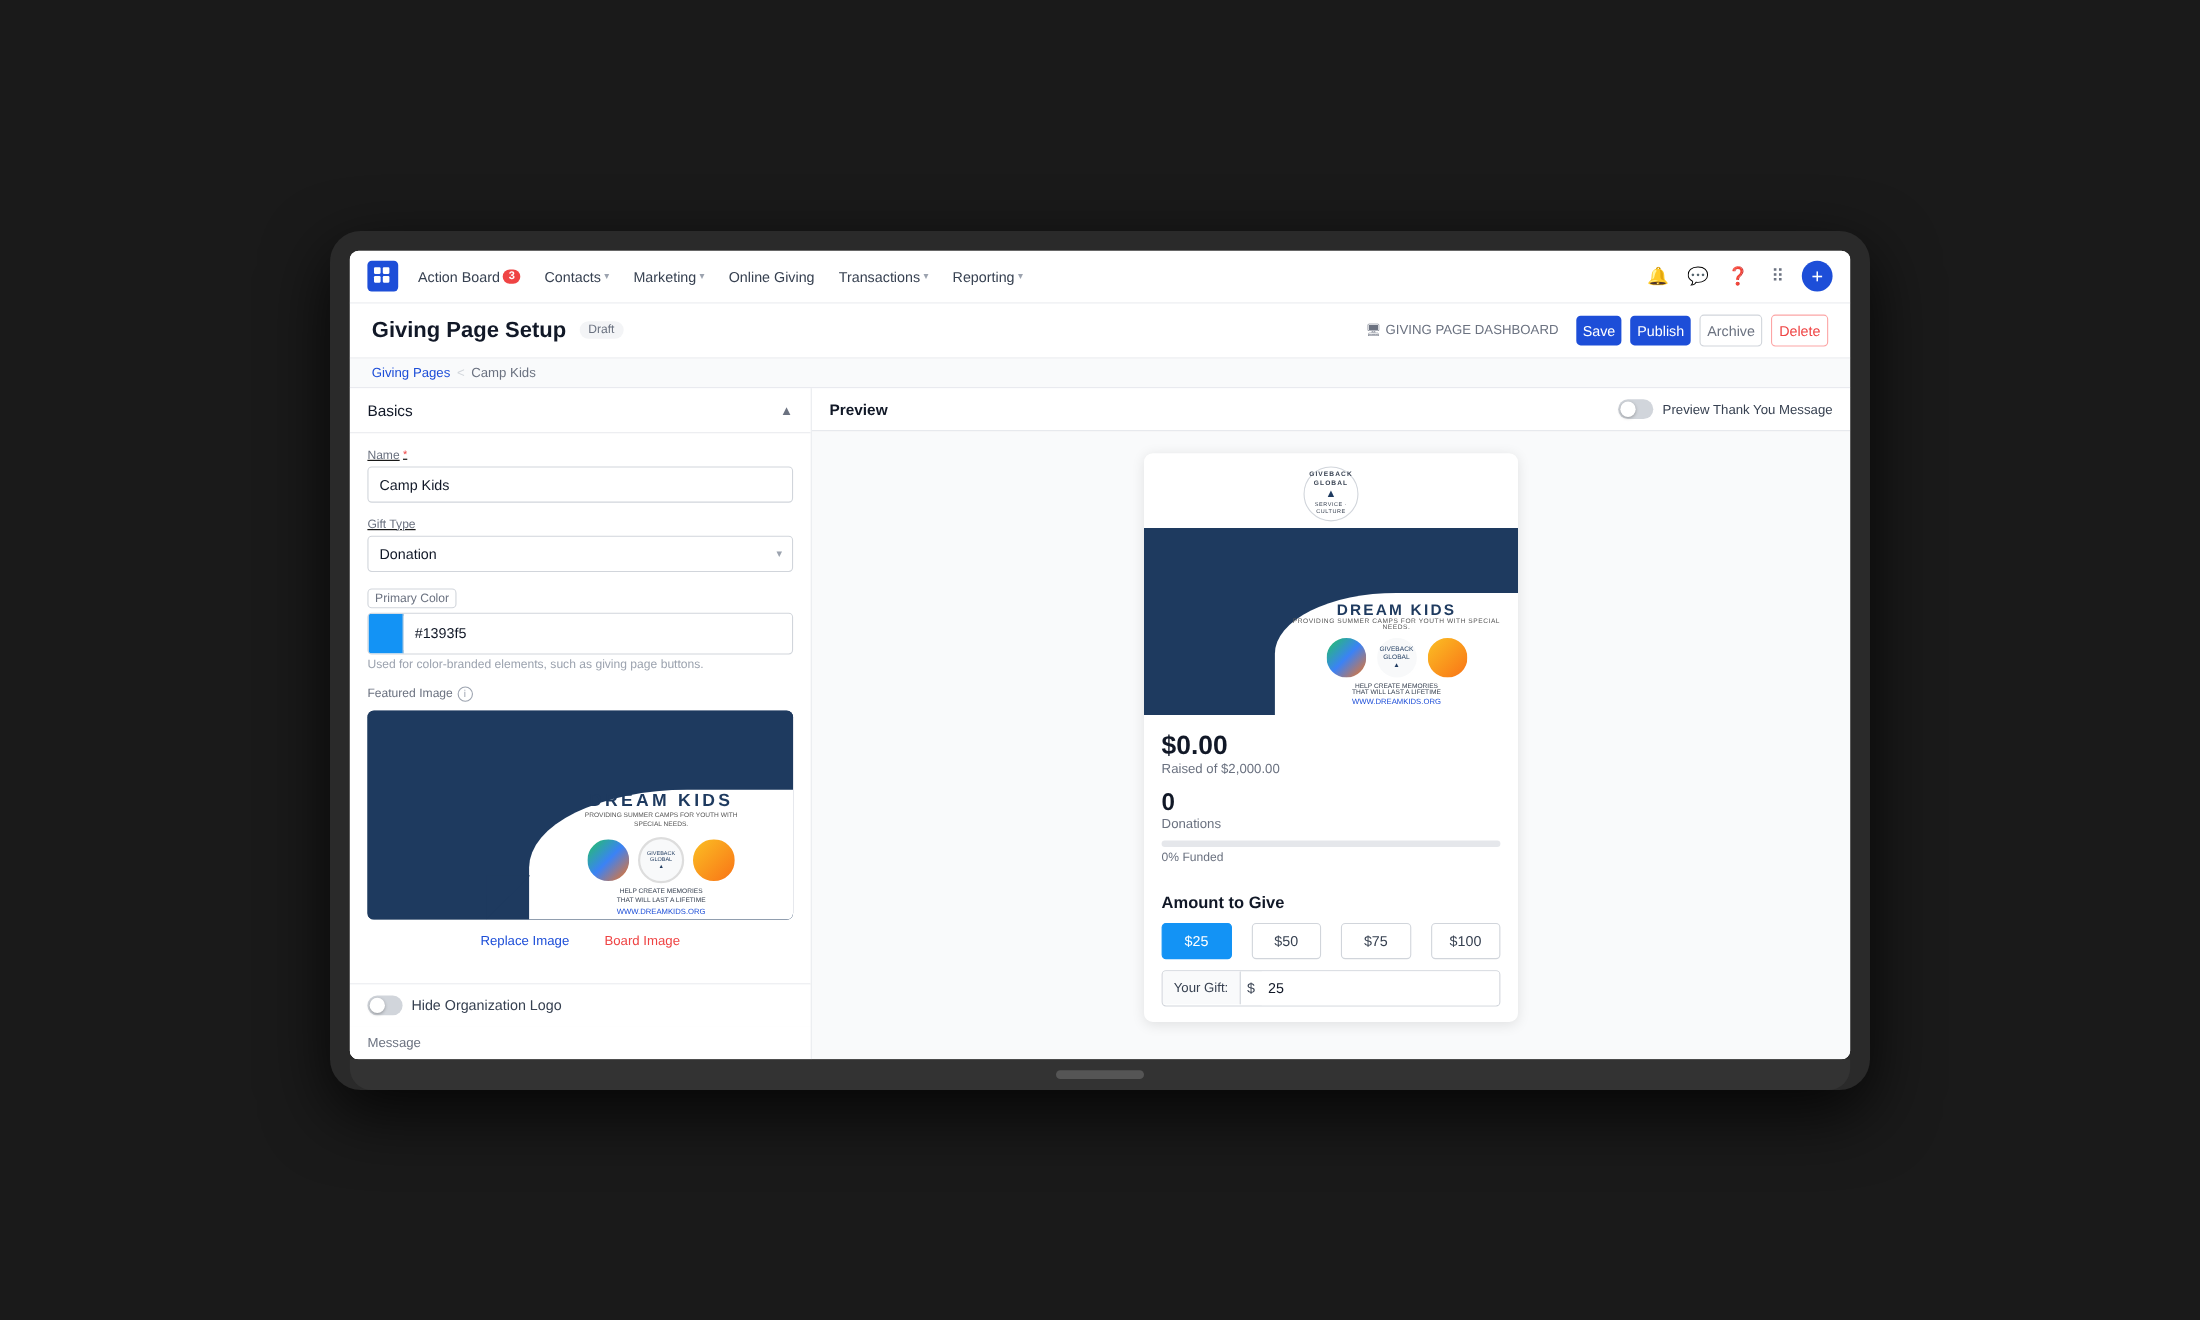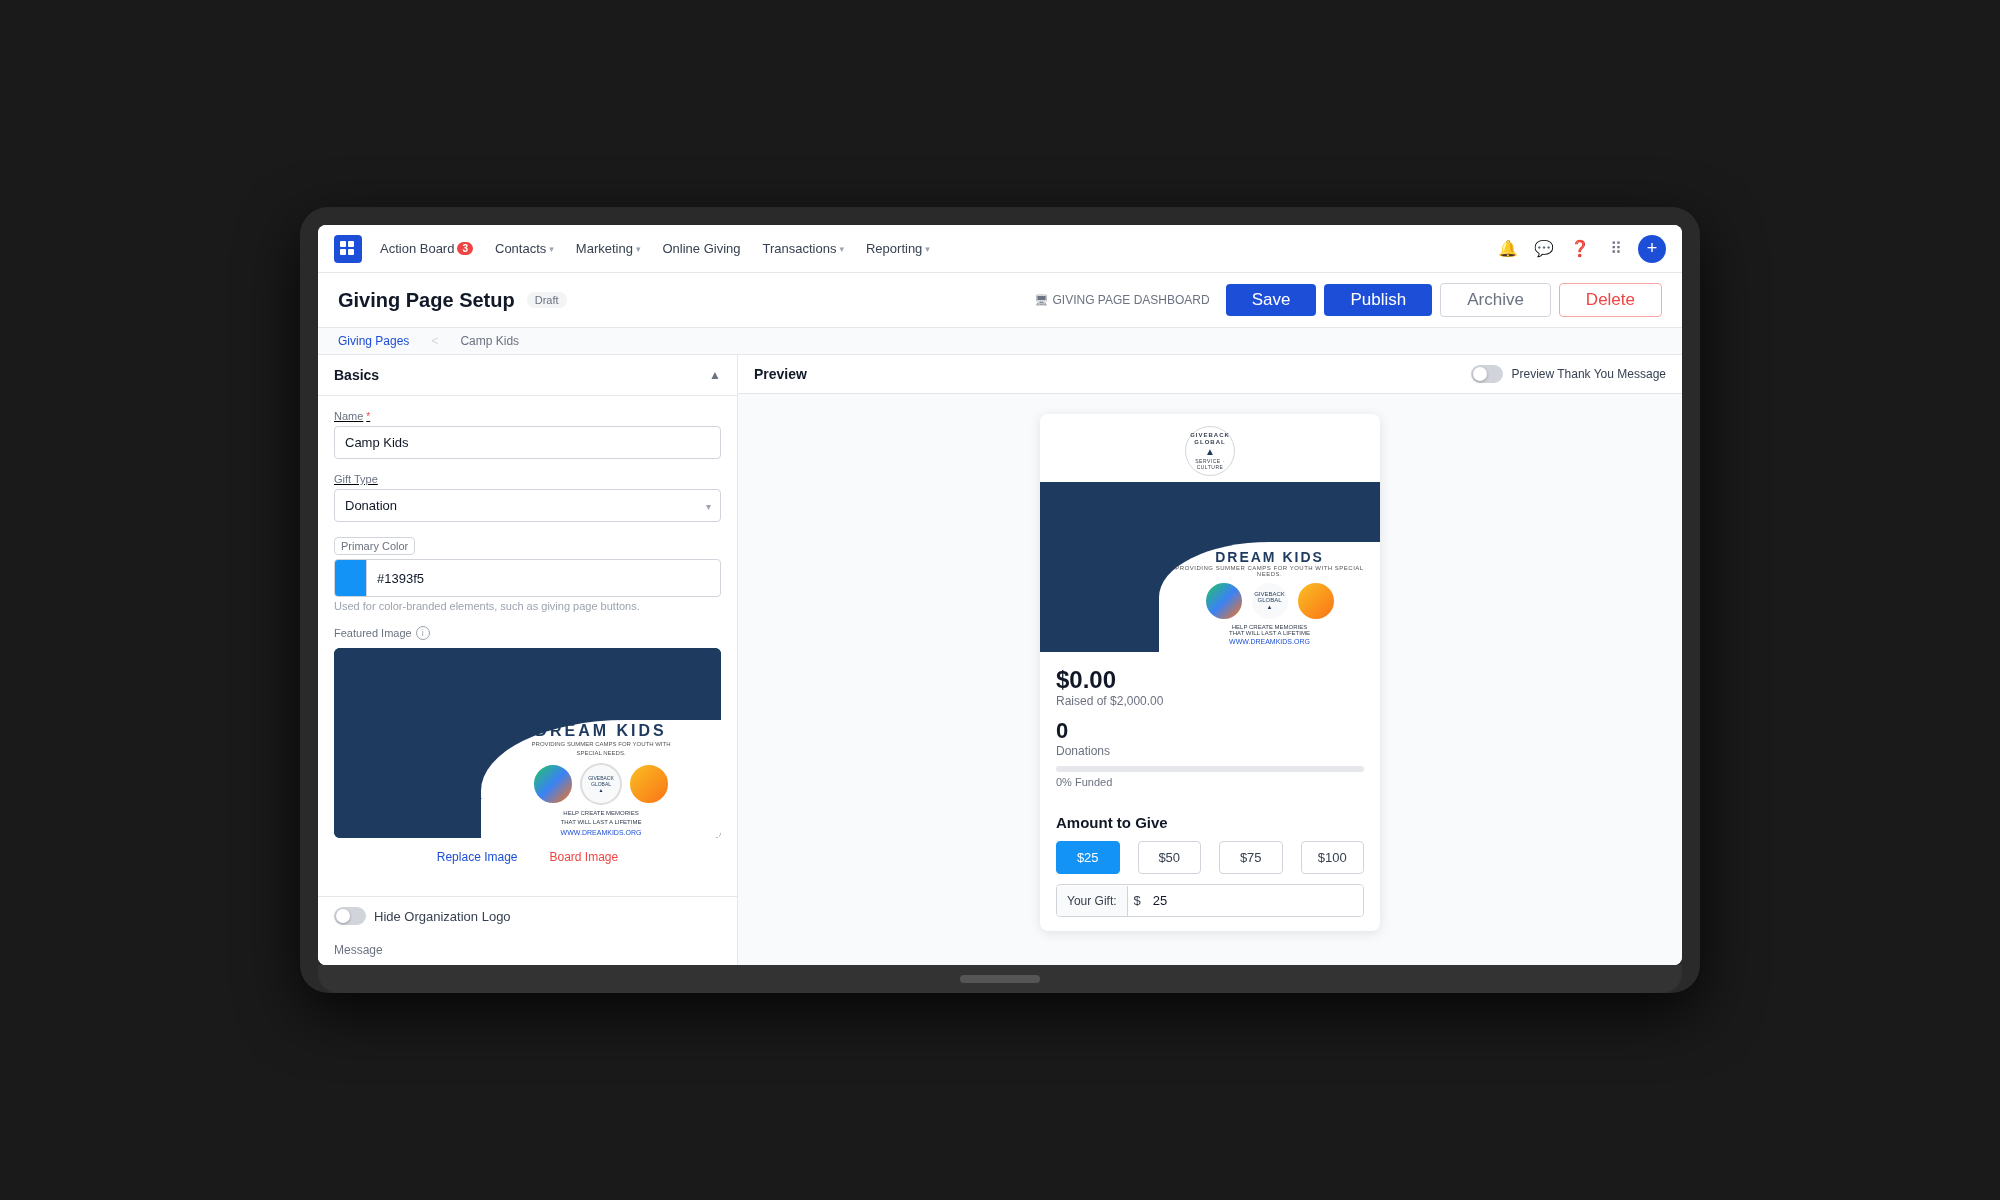"Save" .btn { font-size: 17px -> 13px; padding: 6px 26px -> 6px 6px }
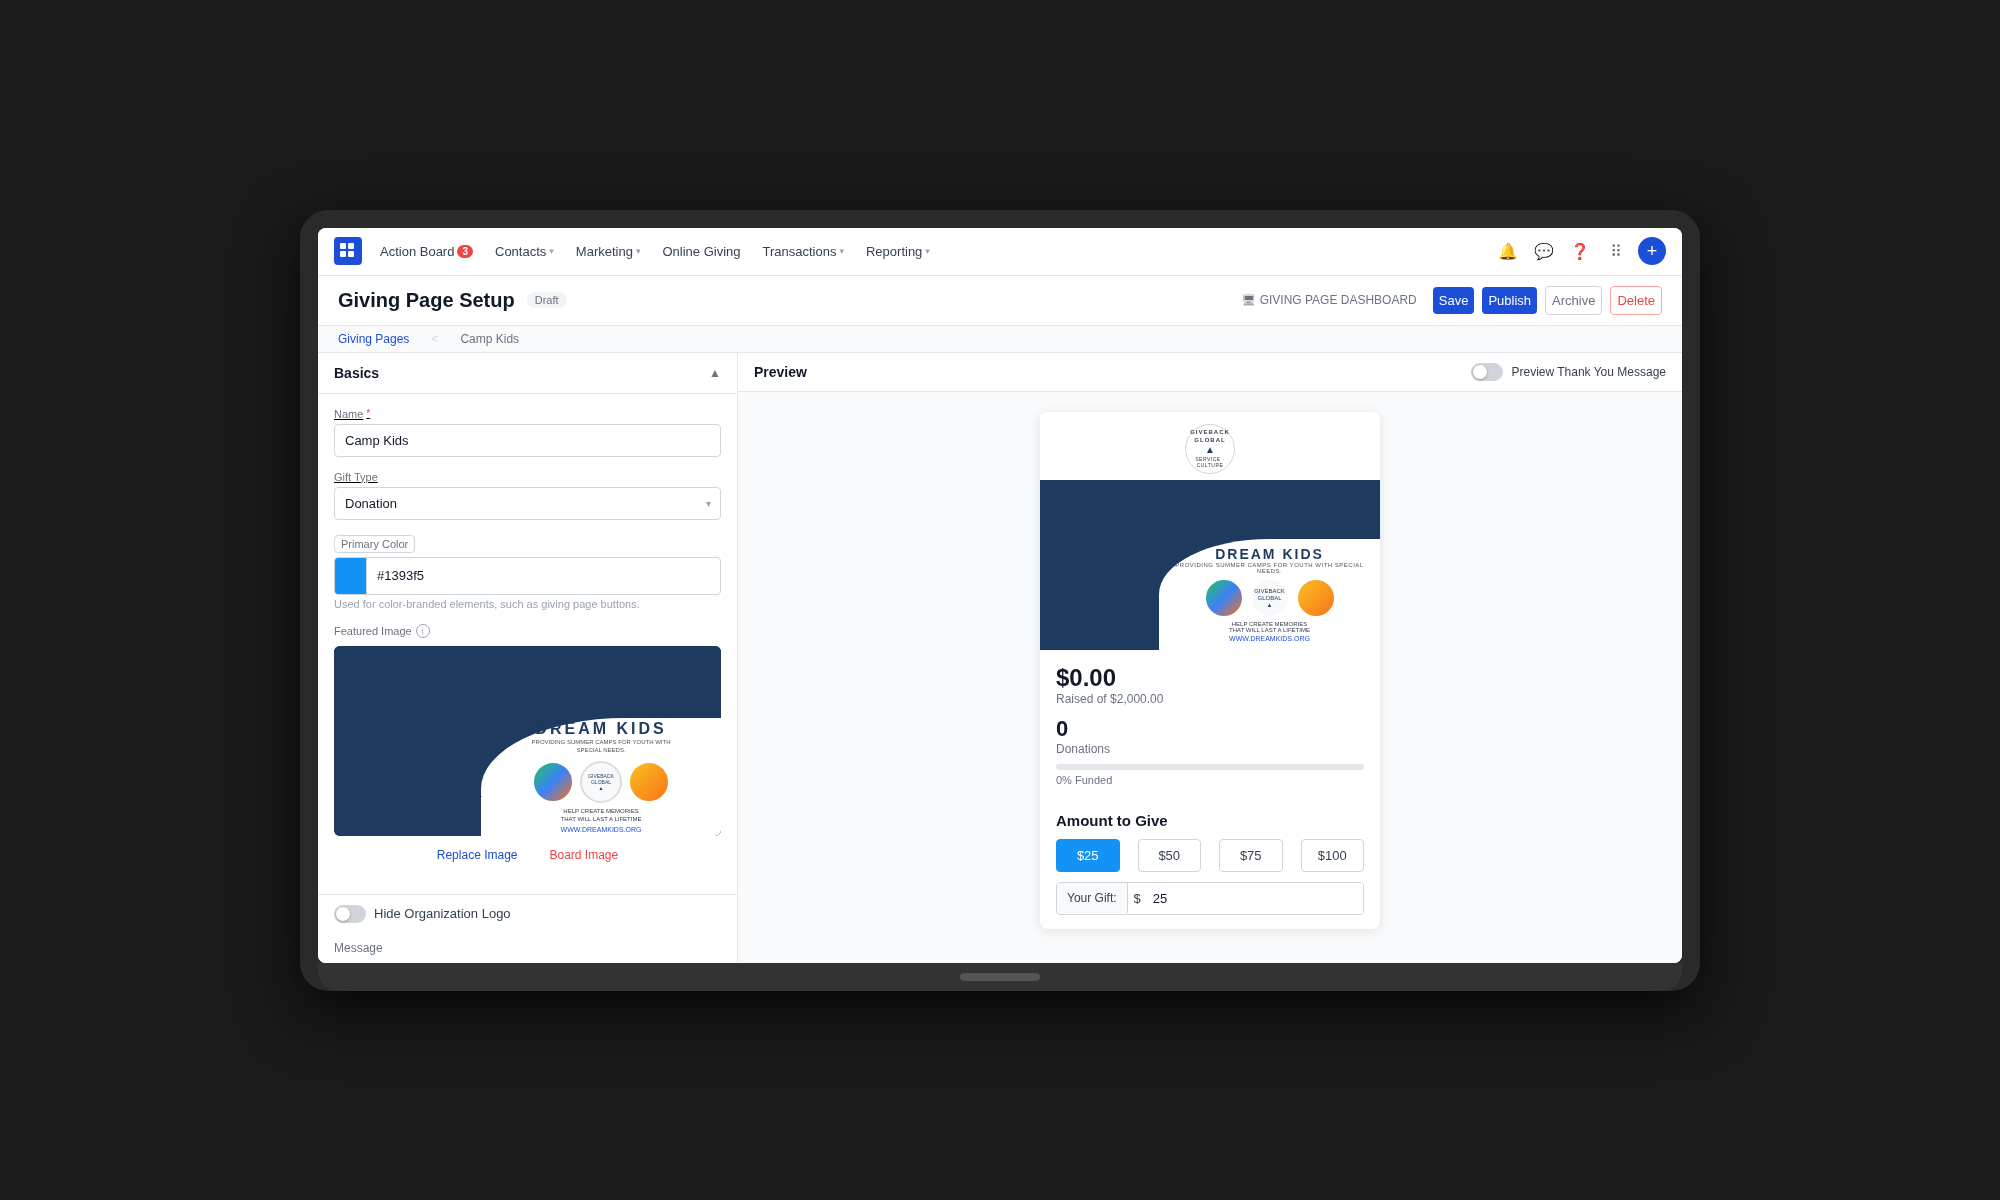"Giving Pages" .breadcrumb { gap: 22px -> 6px }
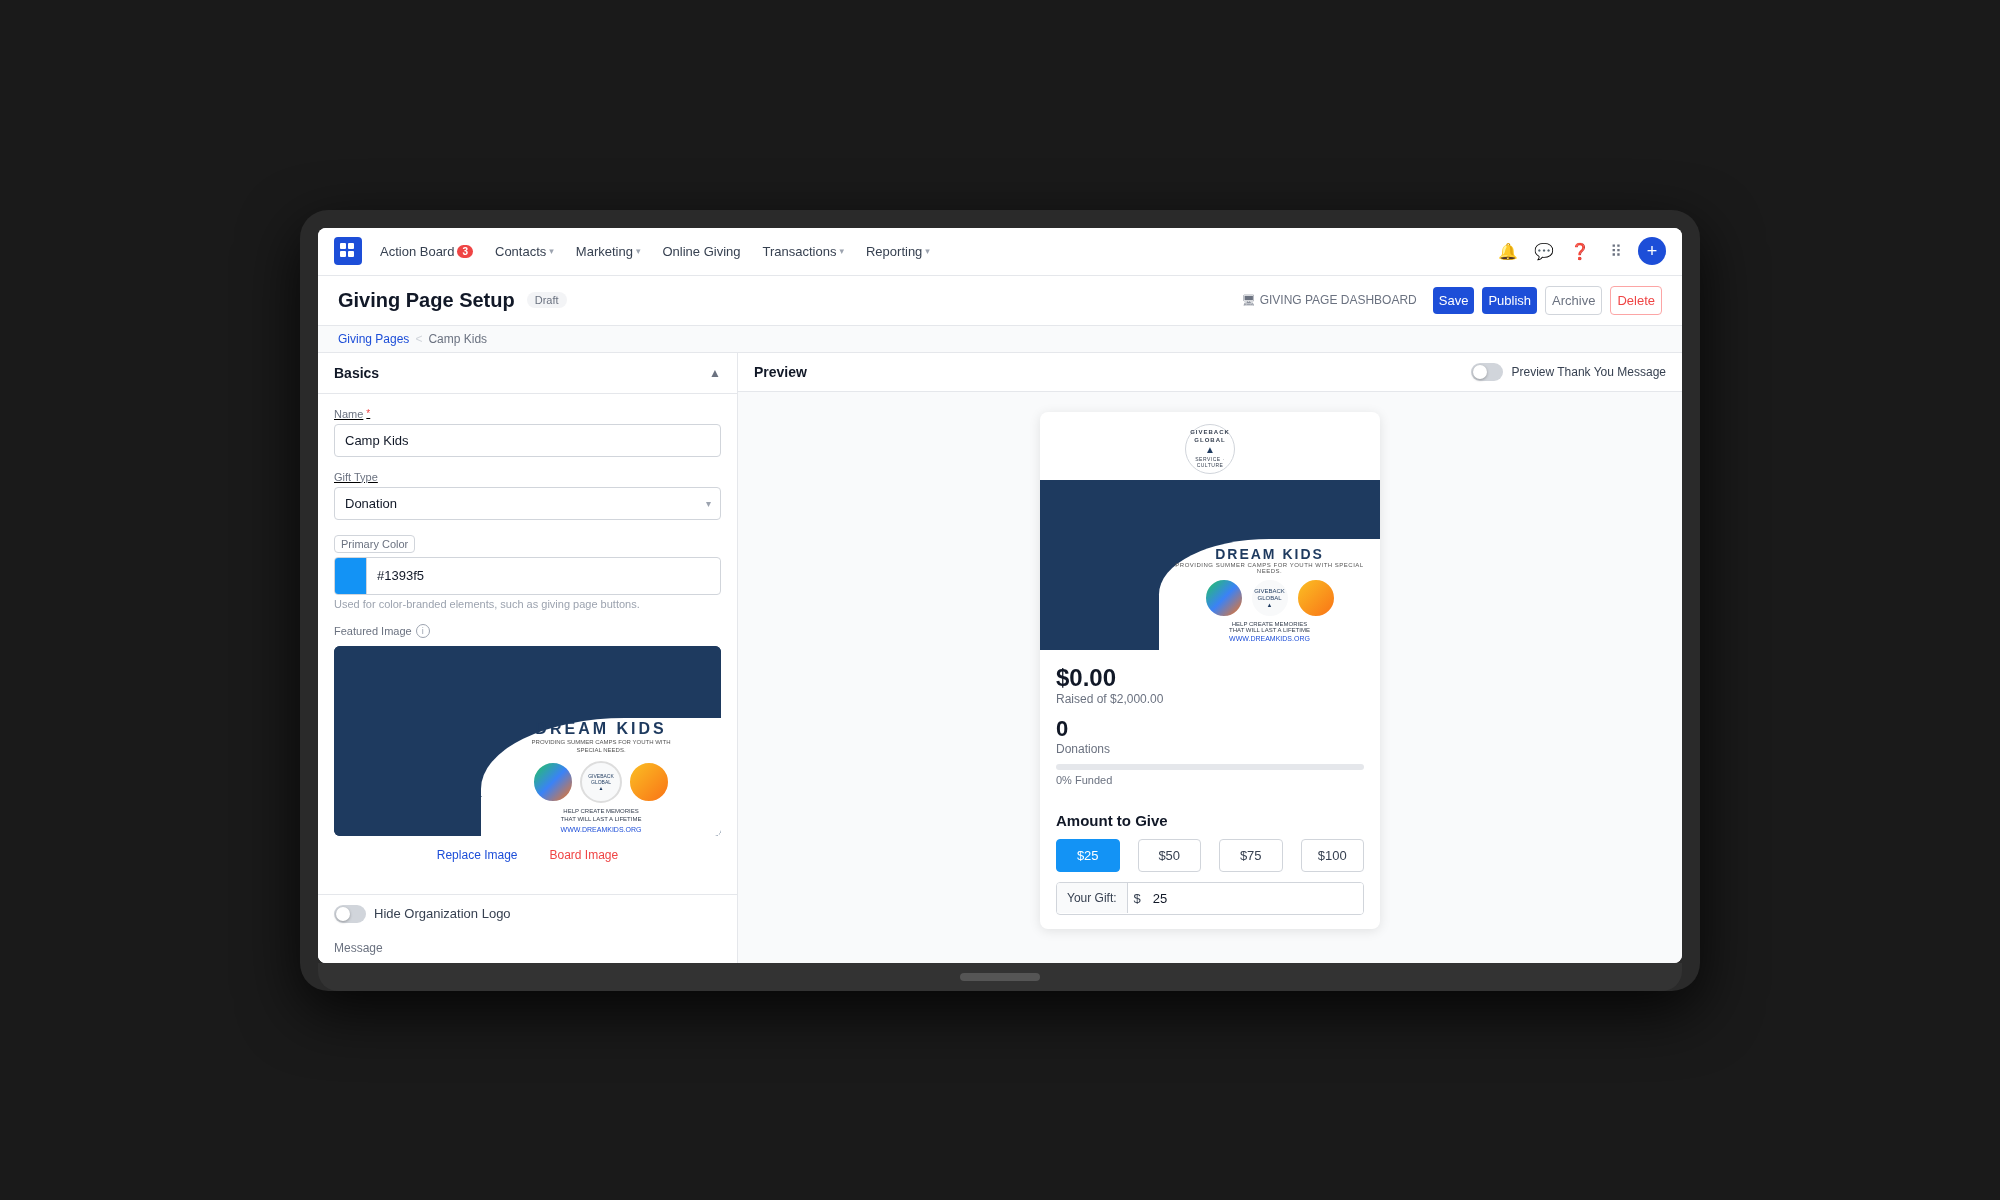"Basics" .section-title { font-weight: 700 -> 400 }
